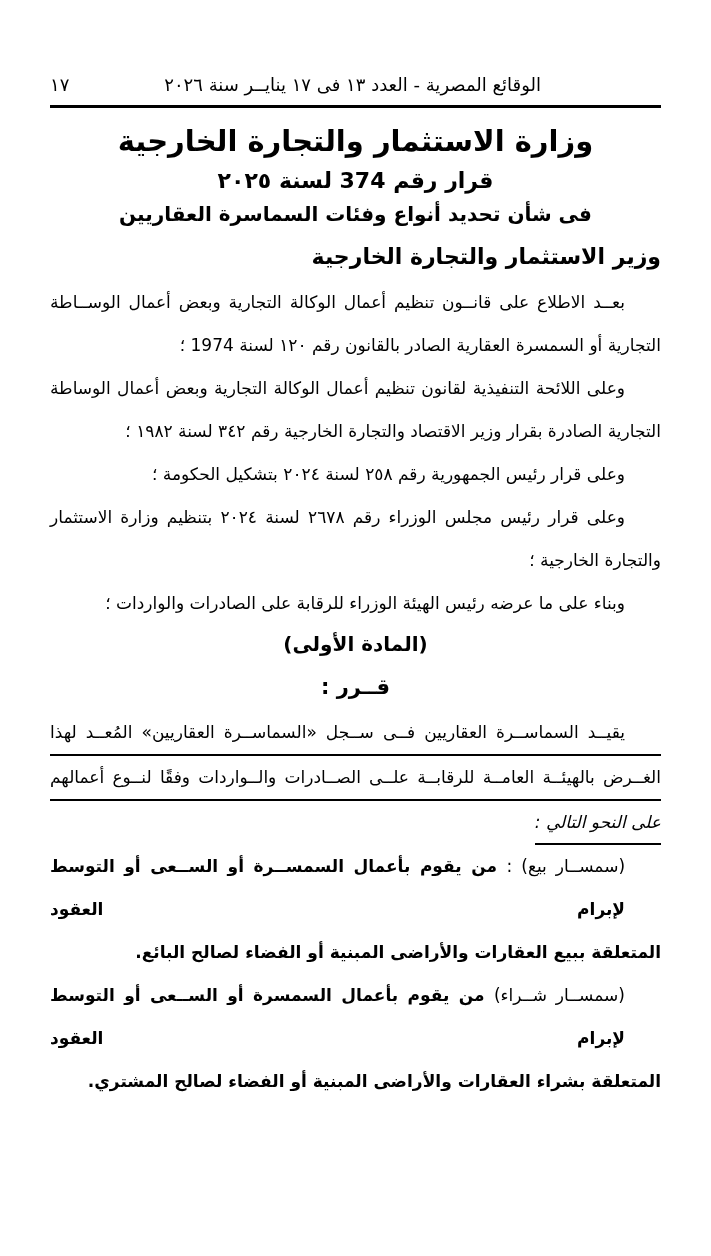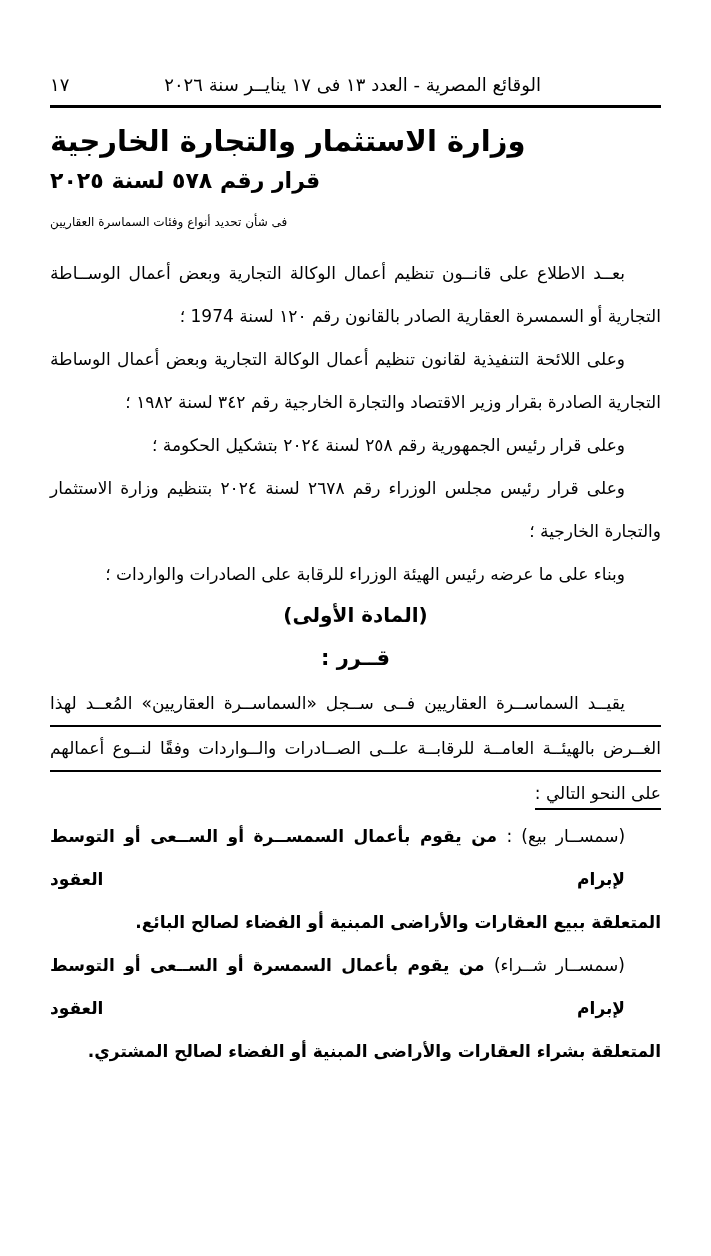"وزارة الاستثمار والتجارة الخارجية" .masthead { text-align: left -> center }
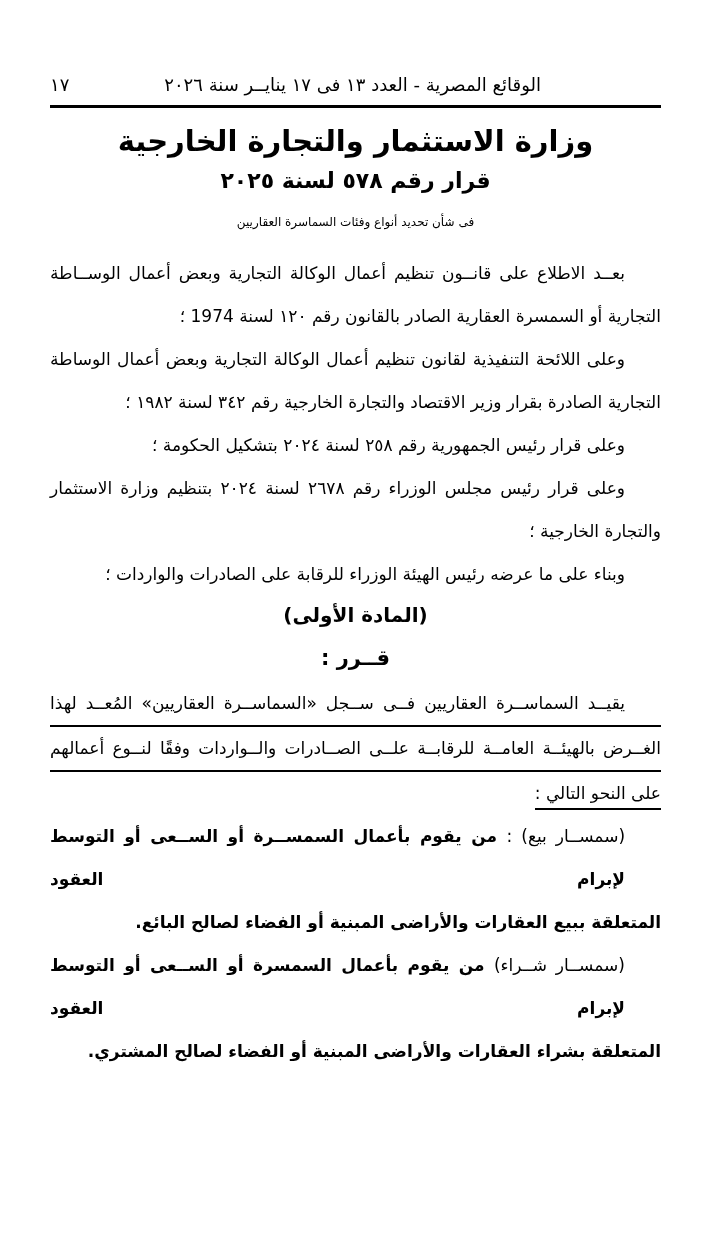"قرار رقم ٥٧٨ لسنة ٢٠٢٥" div.decree-no { text: ٥٧٨ -> 374 }
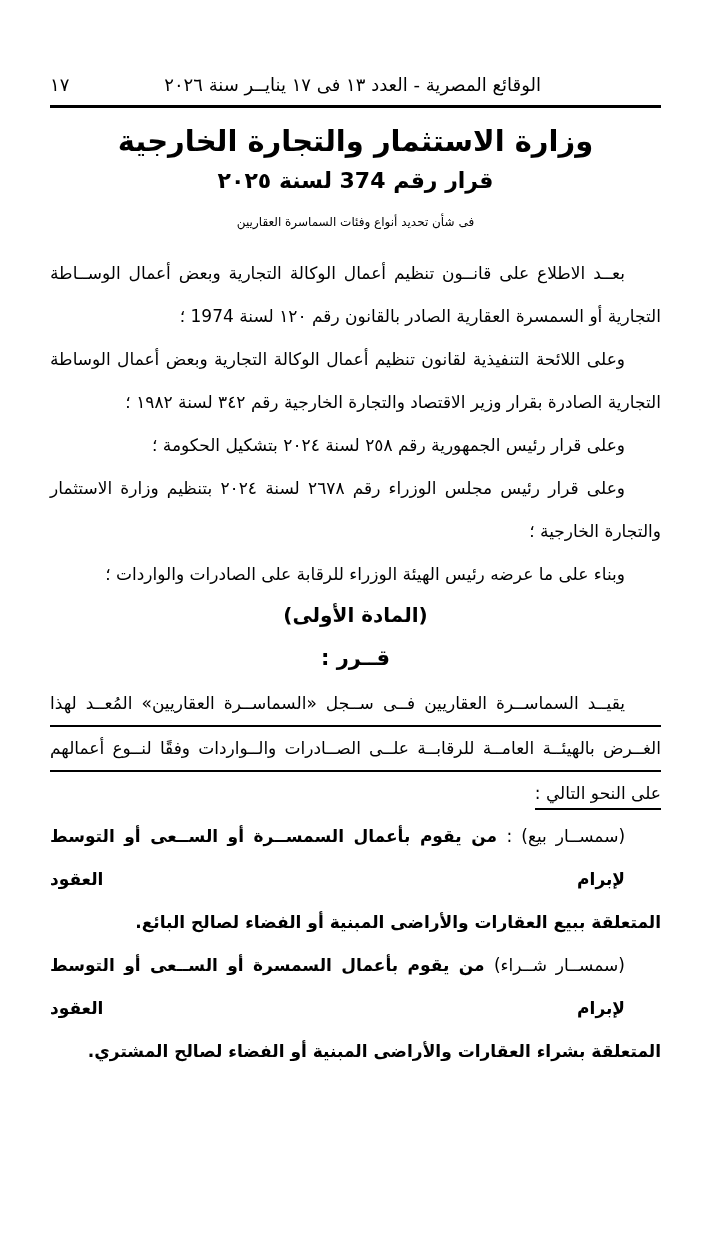"فى شأن تحديد أنواع وفئات" .subject { font-size: 12px -> 20px; font-weight: 400 -> 700; margin-top: 12px -> 4px }
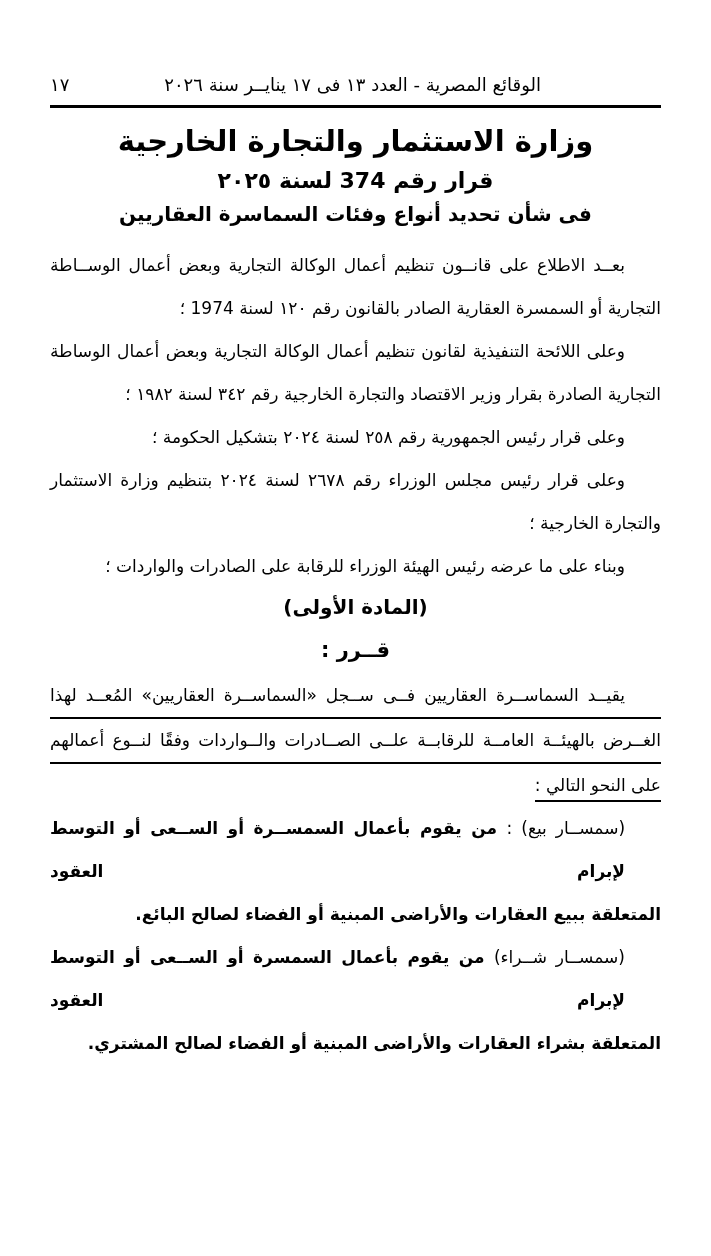"وزير الاستثمار والتجارة الخارجية" div.issuer { html: none -> <div>وزير الاستثمار والتجارة الخارجية</div> }
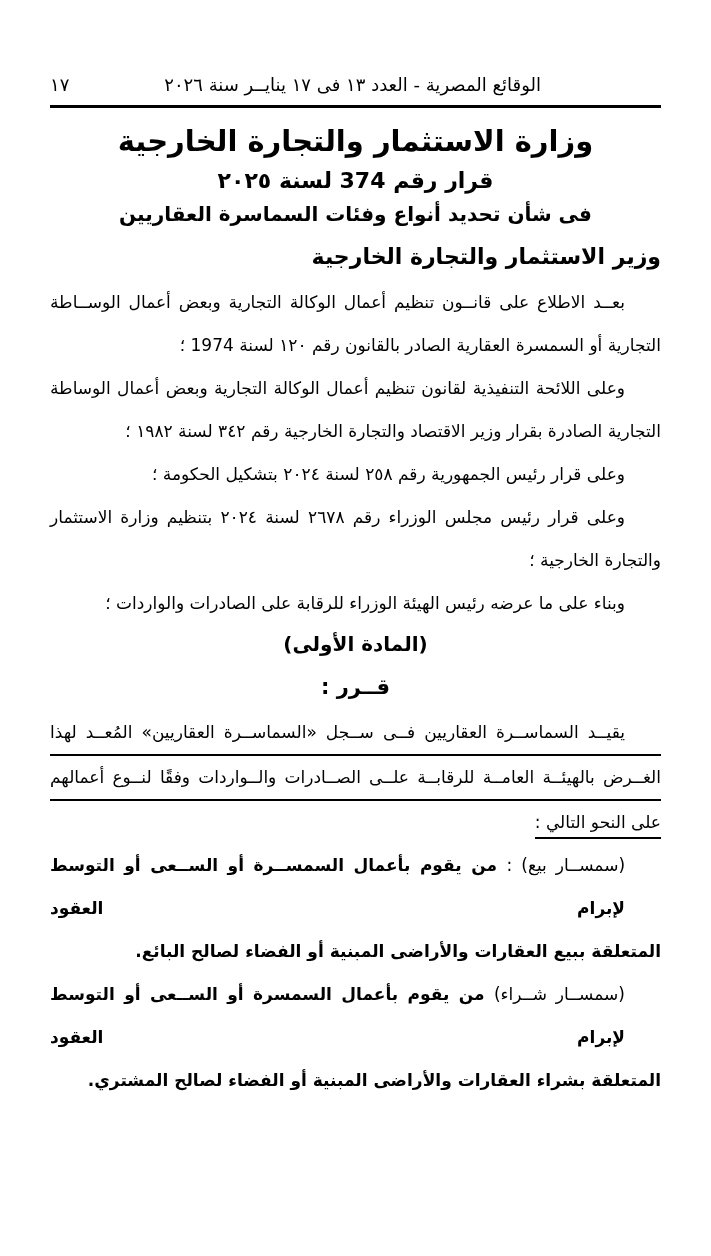"على النحو التالي :" .article .tline.last span { font-style: none -> italic; padding-bottom: none -> 6px }
